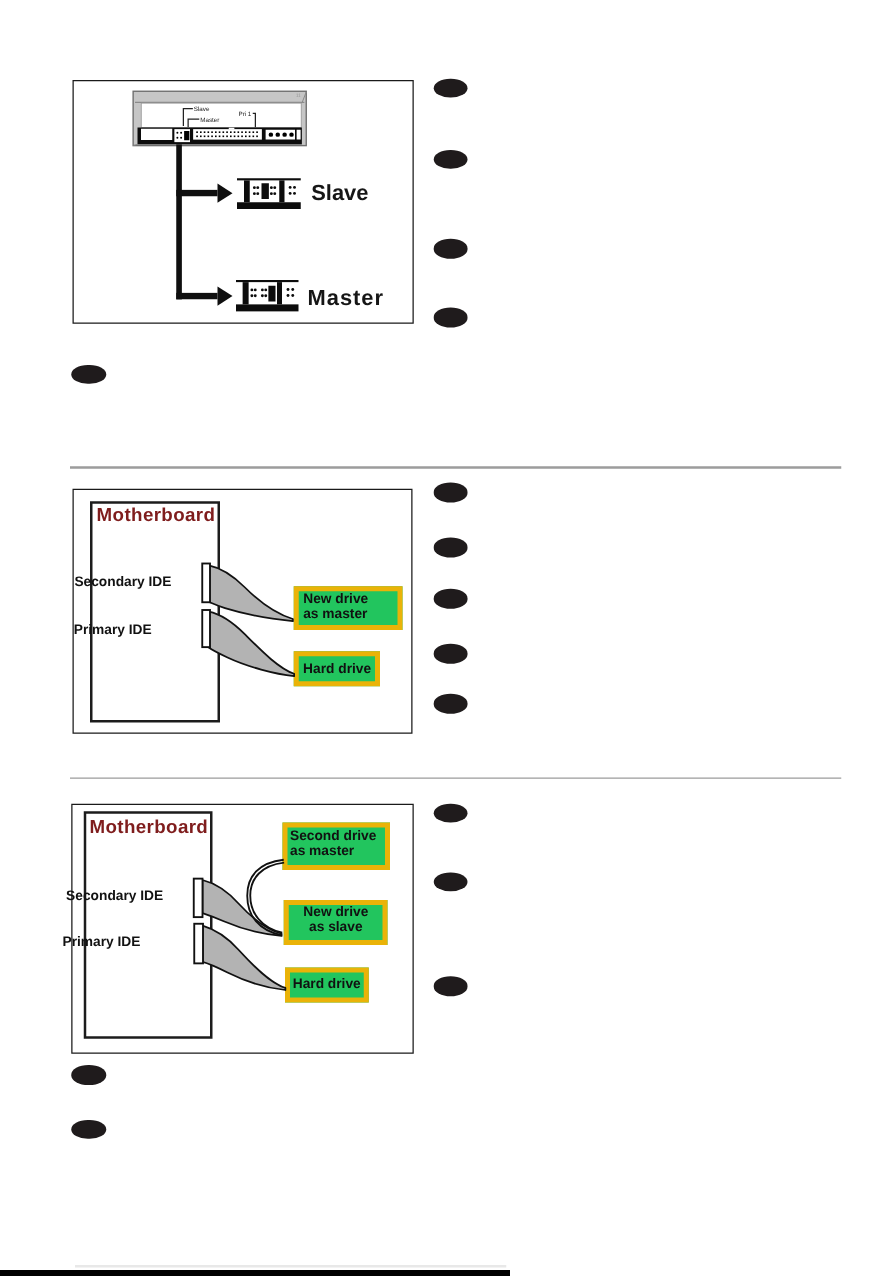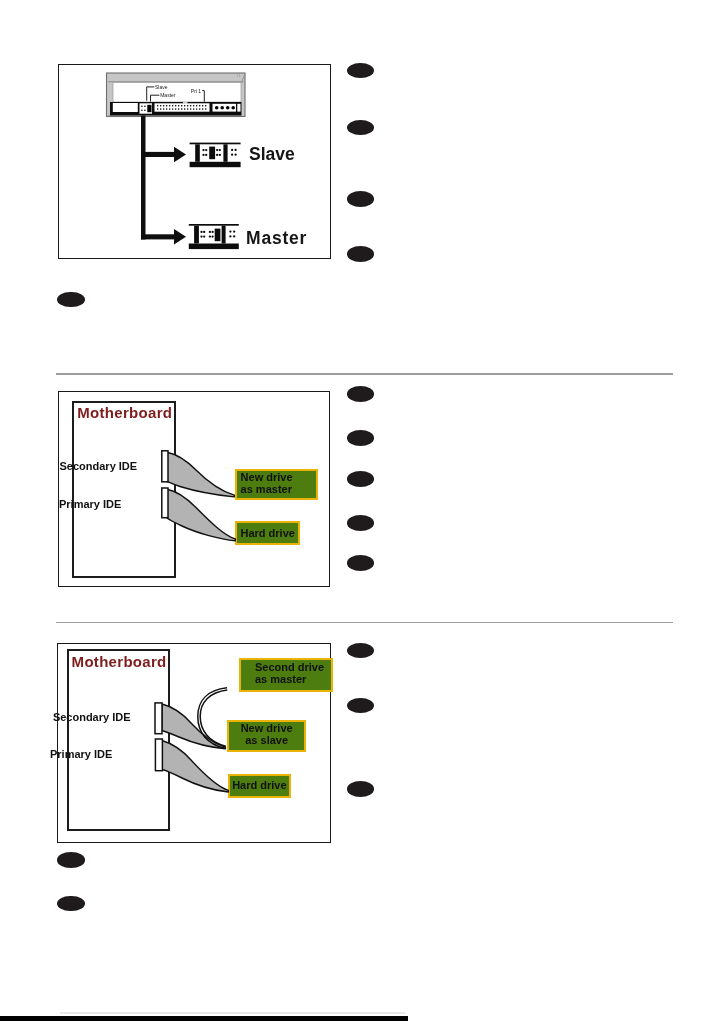"New drive" .lbox { background: #4d7c0f -> #22c55e; border: 2px solid #eab308 -> 4px solid #eab308 }
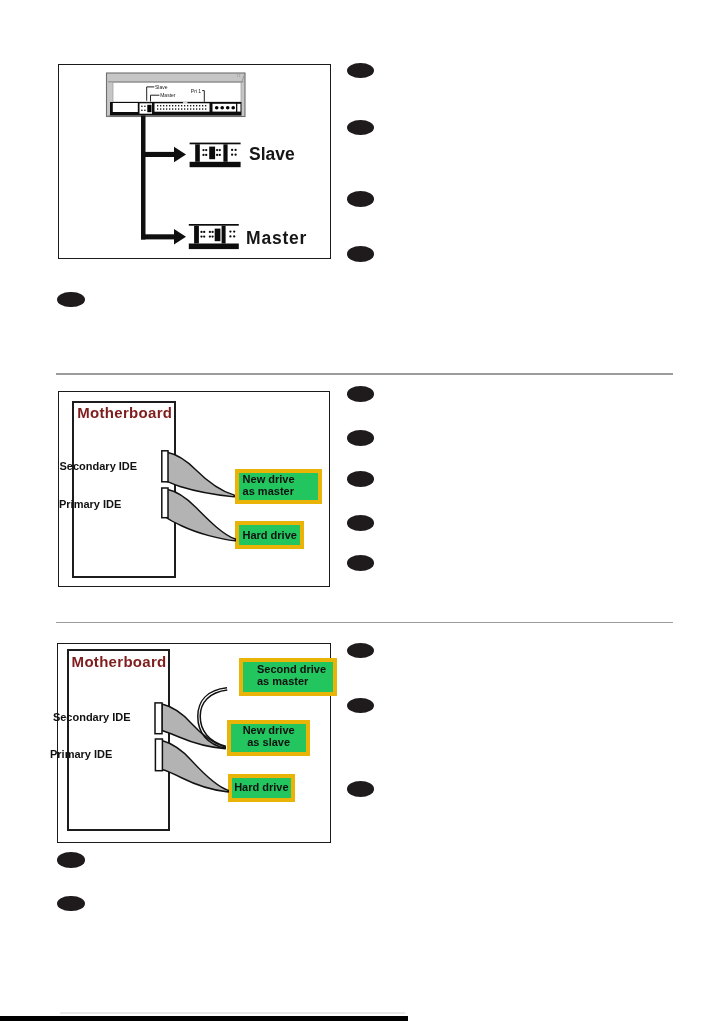"Second drive" div.lbox { left: 239px -> 226px; padding-left: 14px -> 2px }
